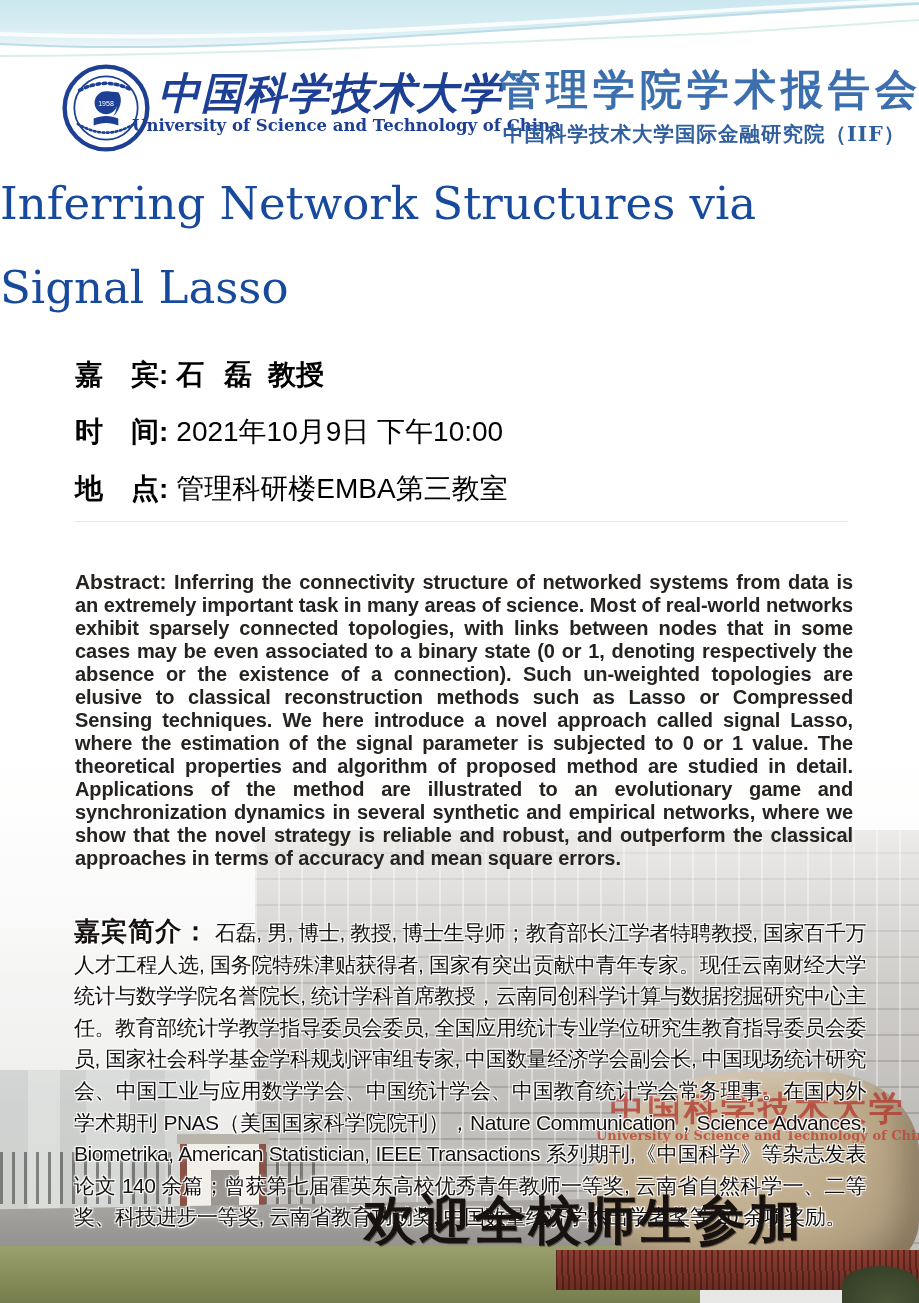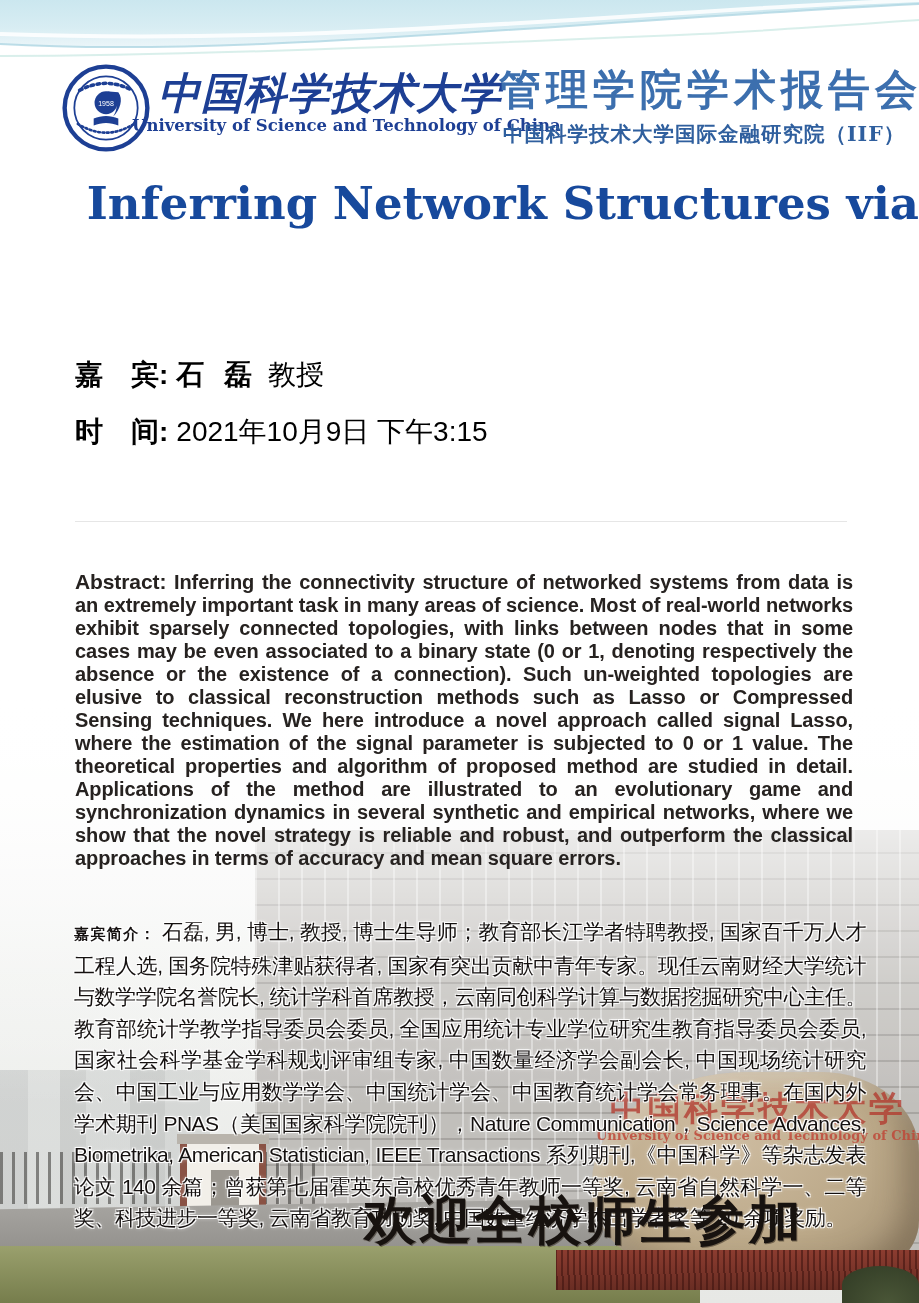"Inferring Network Structures via" .main-title { font-weight: bold -> normal; text-align: right -> left }
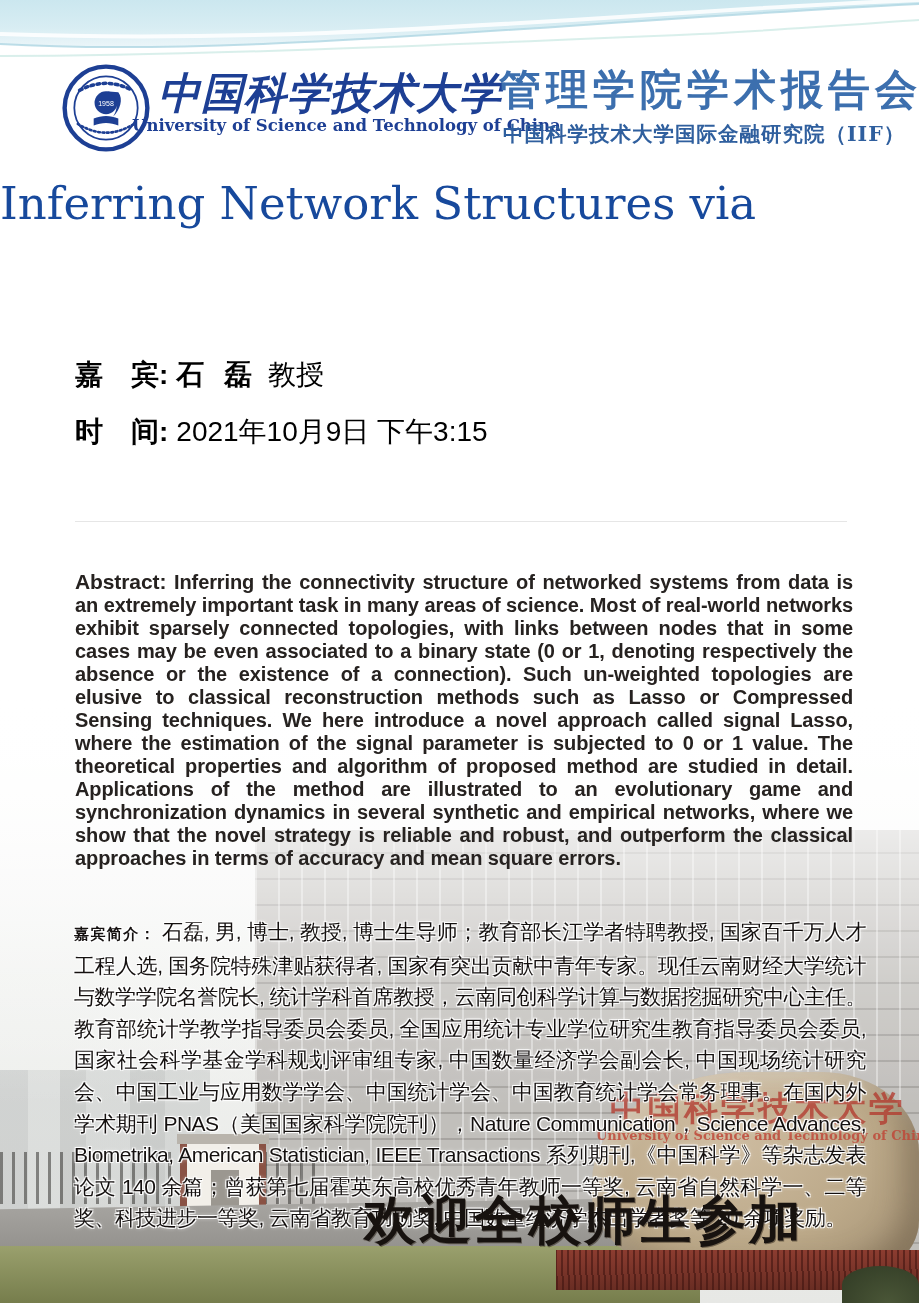"Signal Lasso" div { html: none -> <div>Signal Lasso</div> }
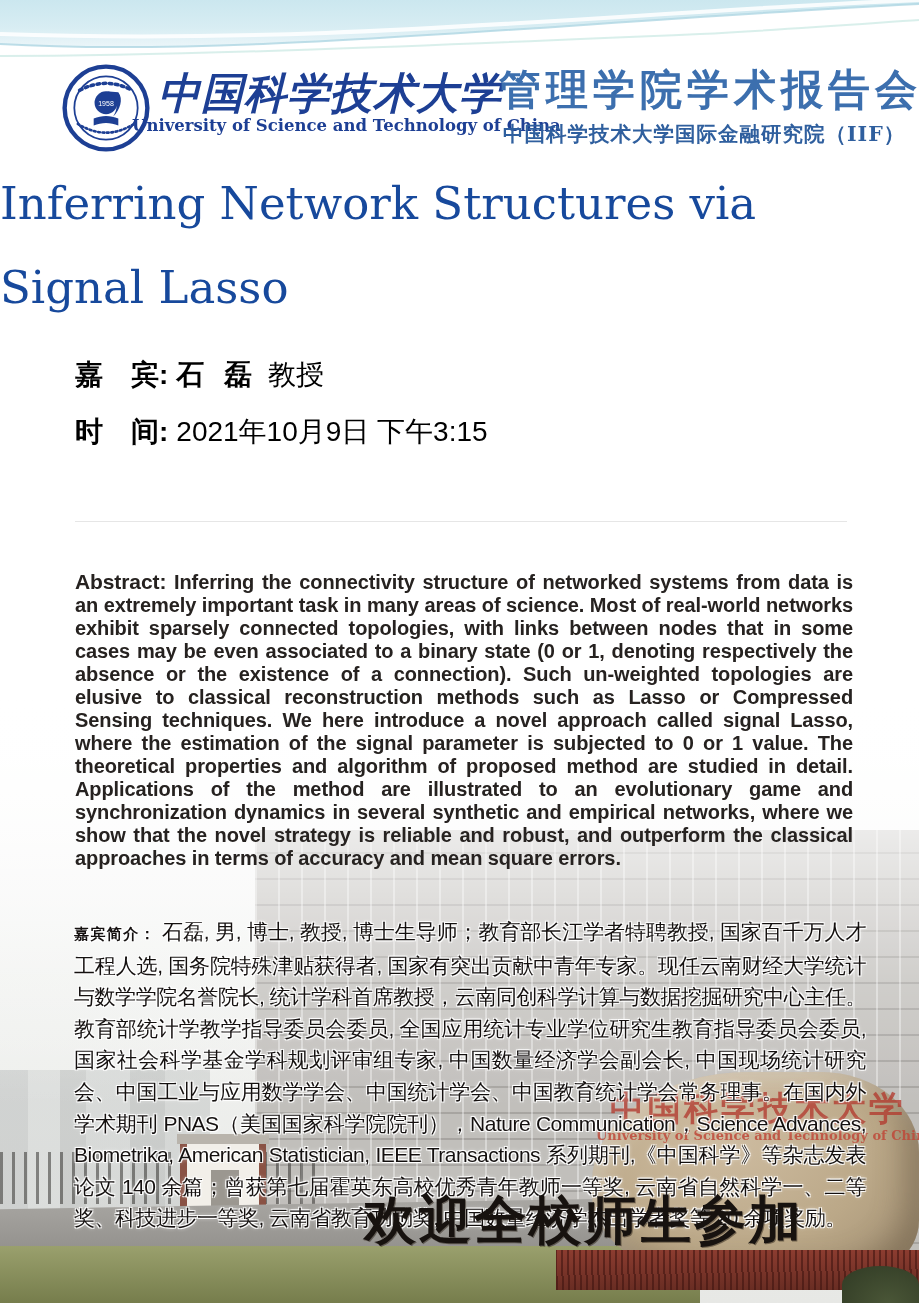"教授" .info-suffix { font-weight: normal -> bold }
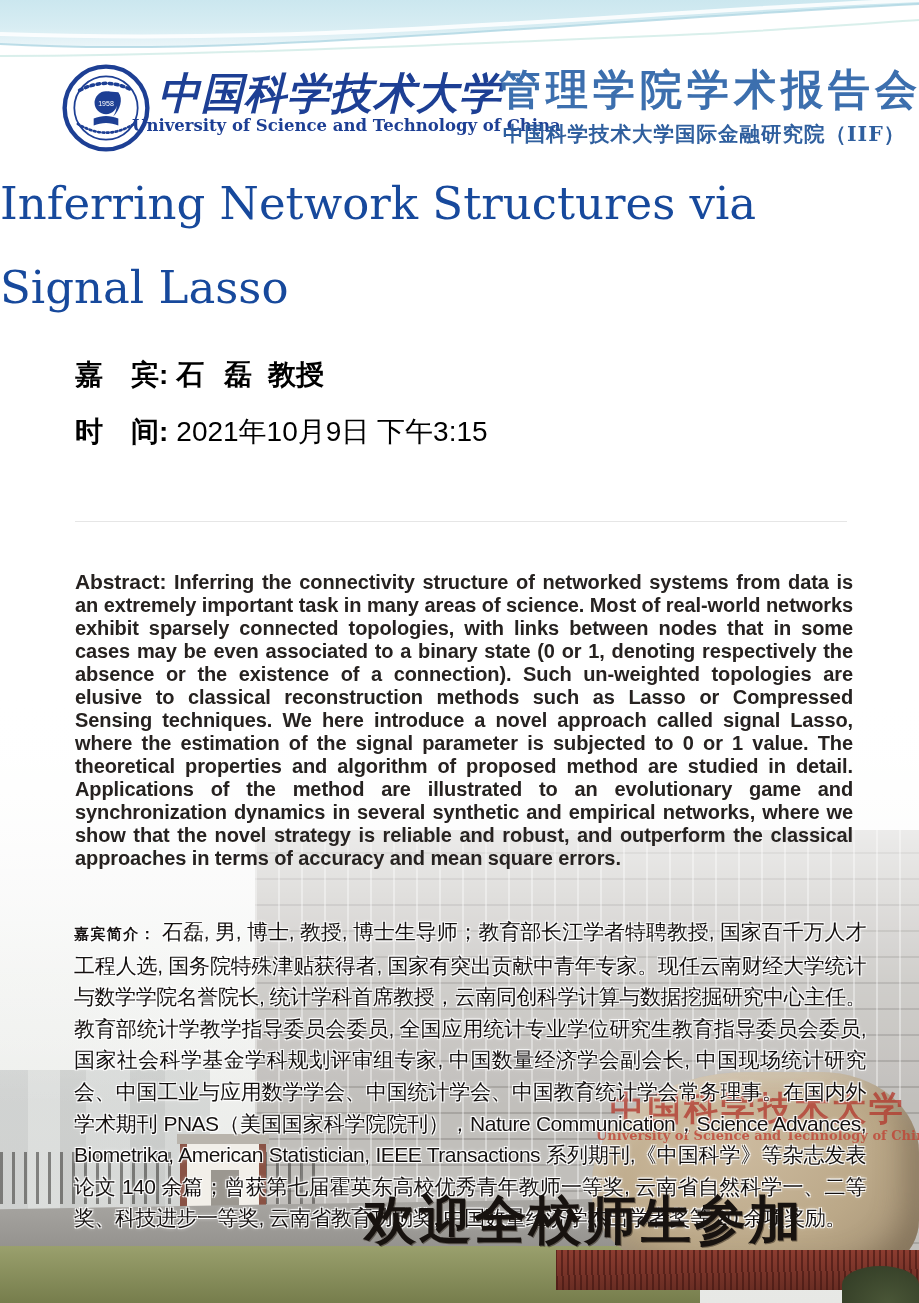"2021年10月9日 下午3:15" span.info-value { text: 3:15 -> 10:00 }
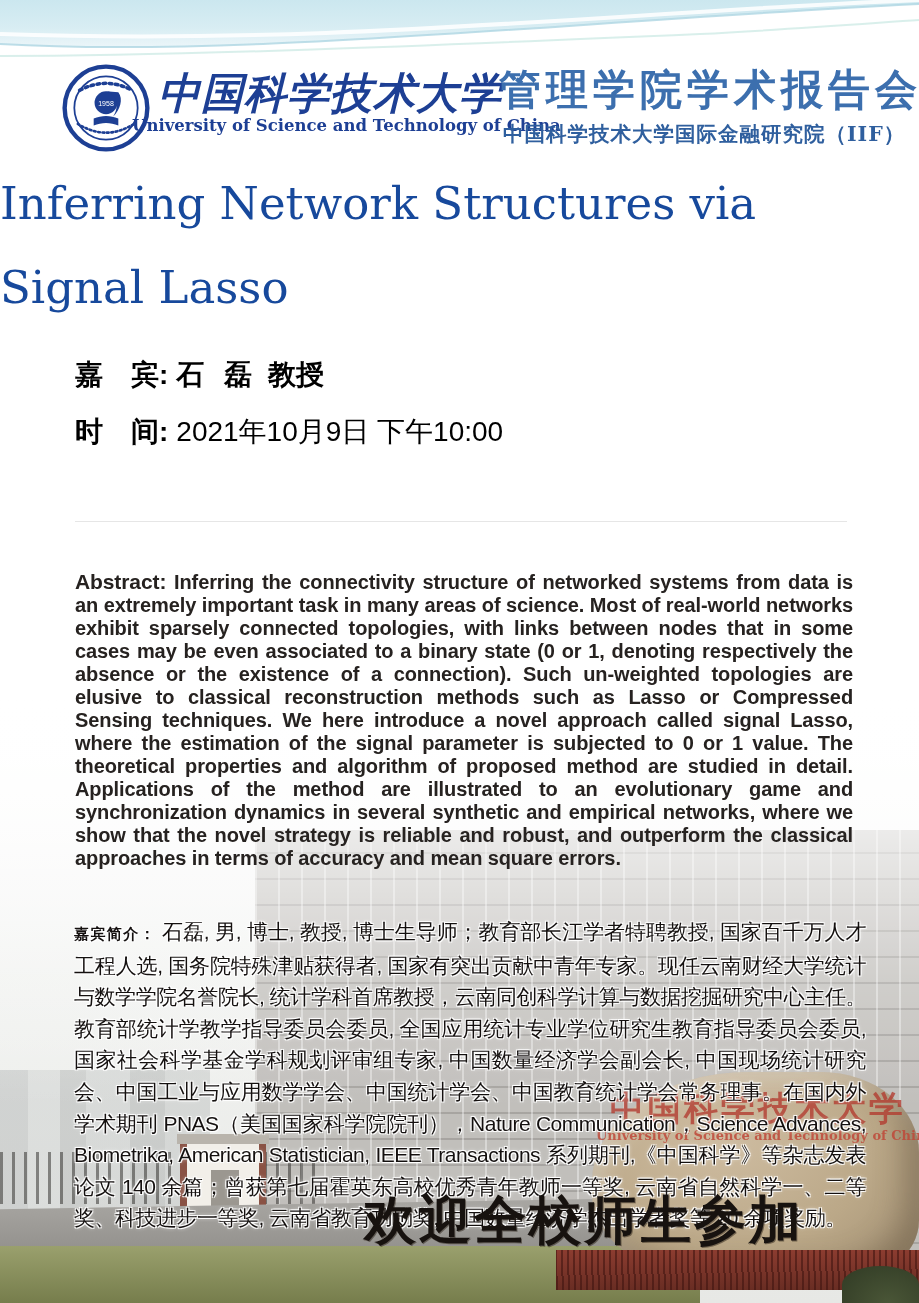"地 点:" div.info-row { html: none -> <div> <span>地 点:</span> <span>管理科研楼EMBA第三教室</span> </div> }
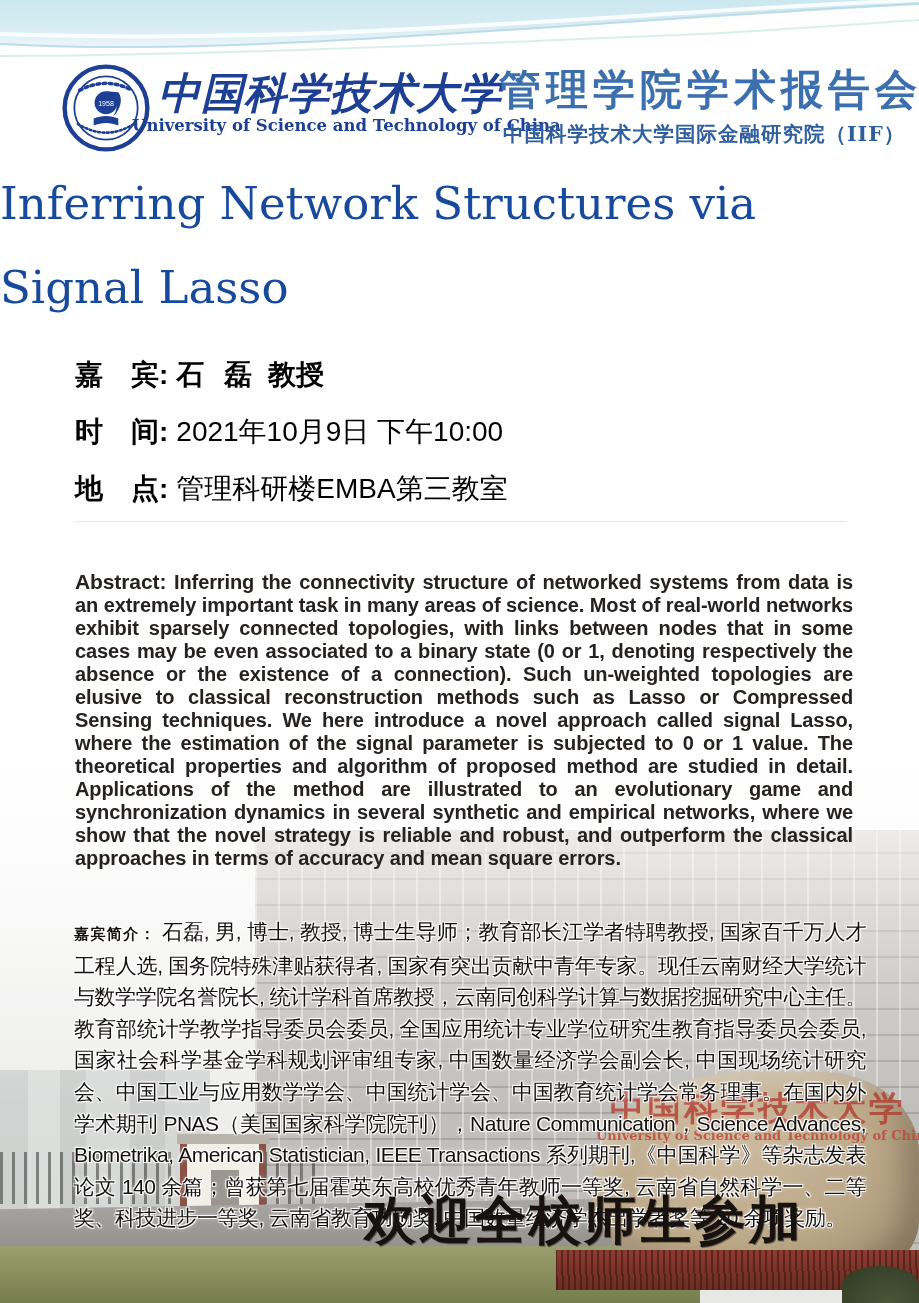"嘉宾简介：" .bio b { font-size: 15px -> 26px }
